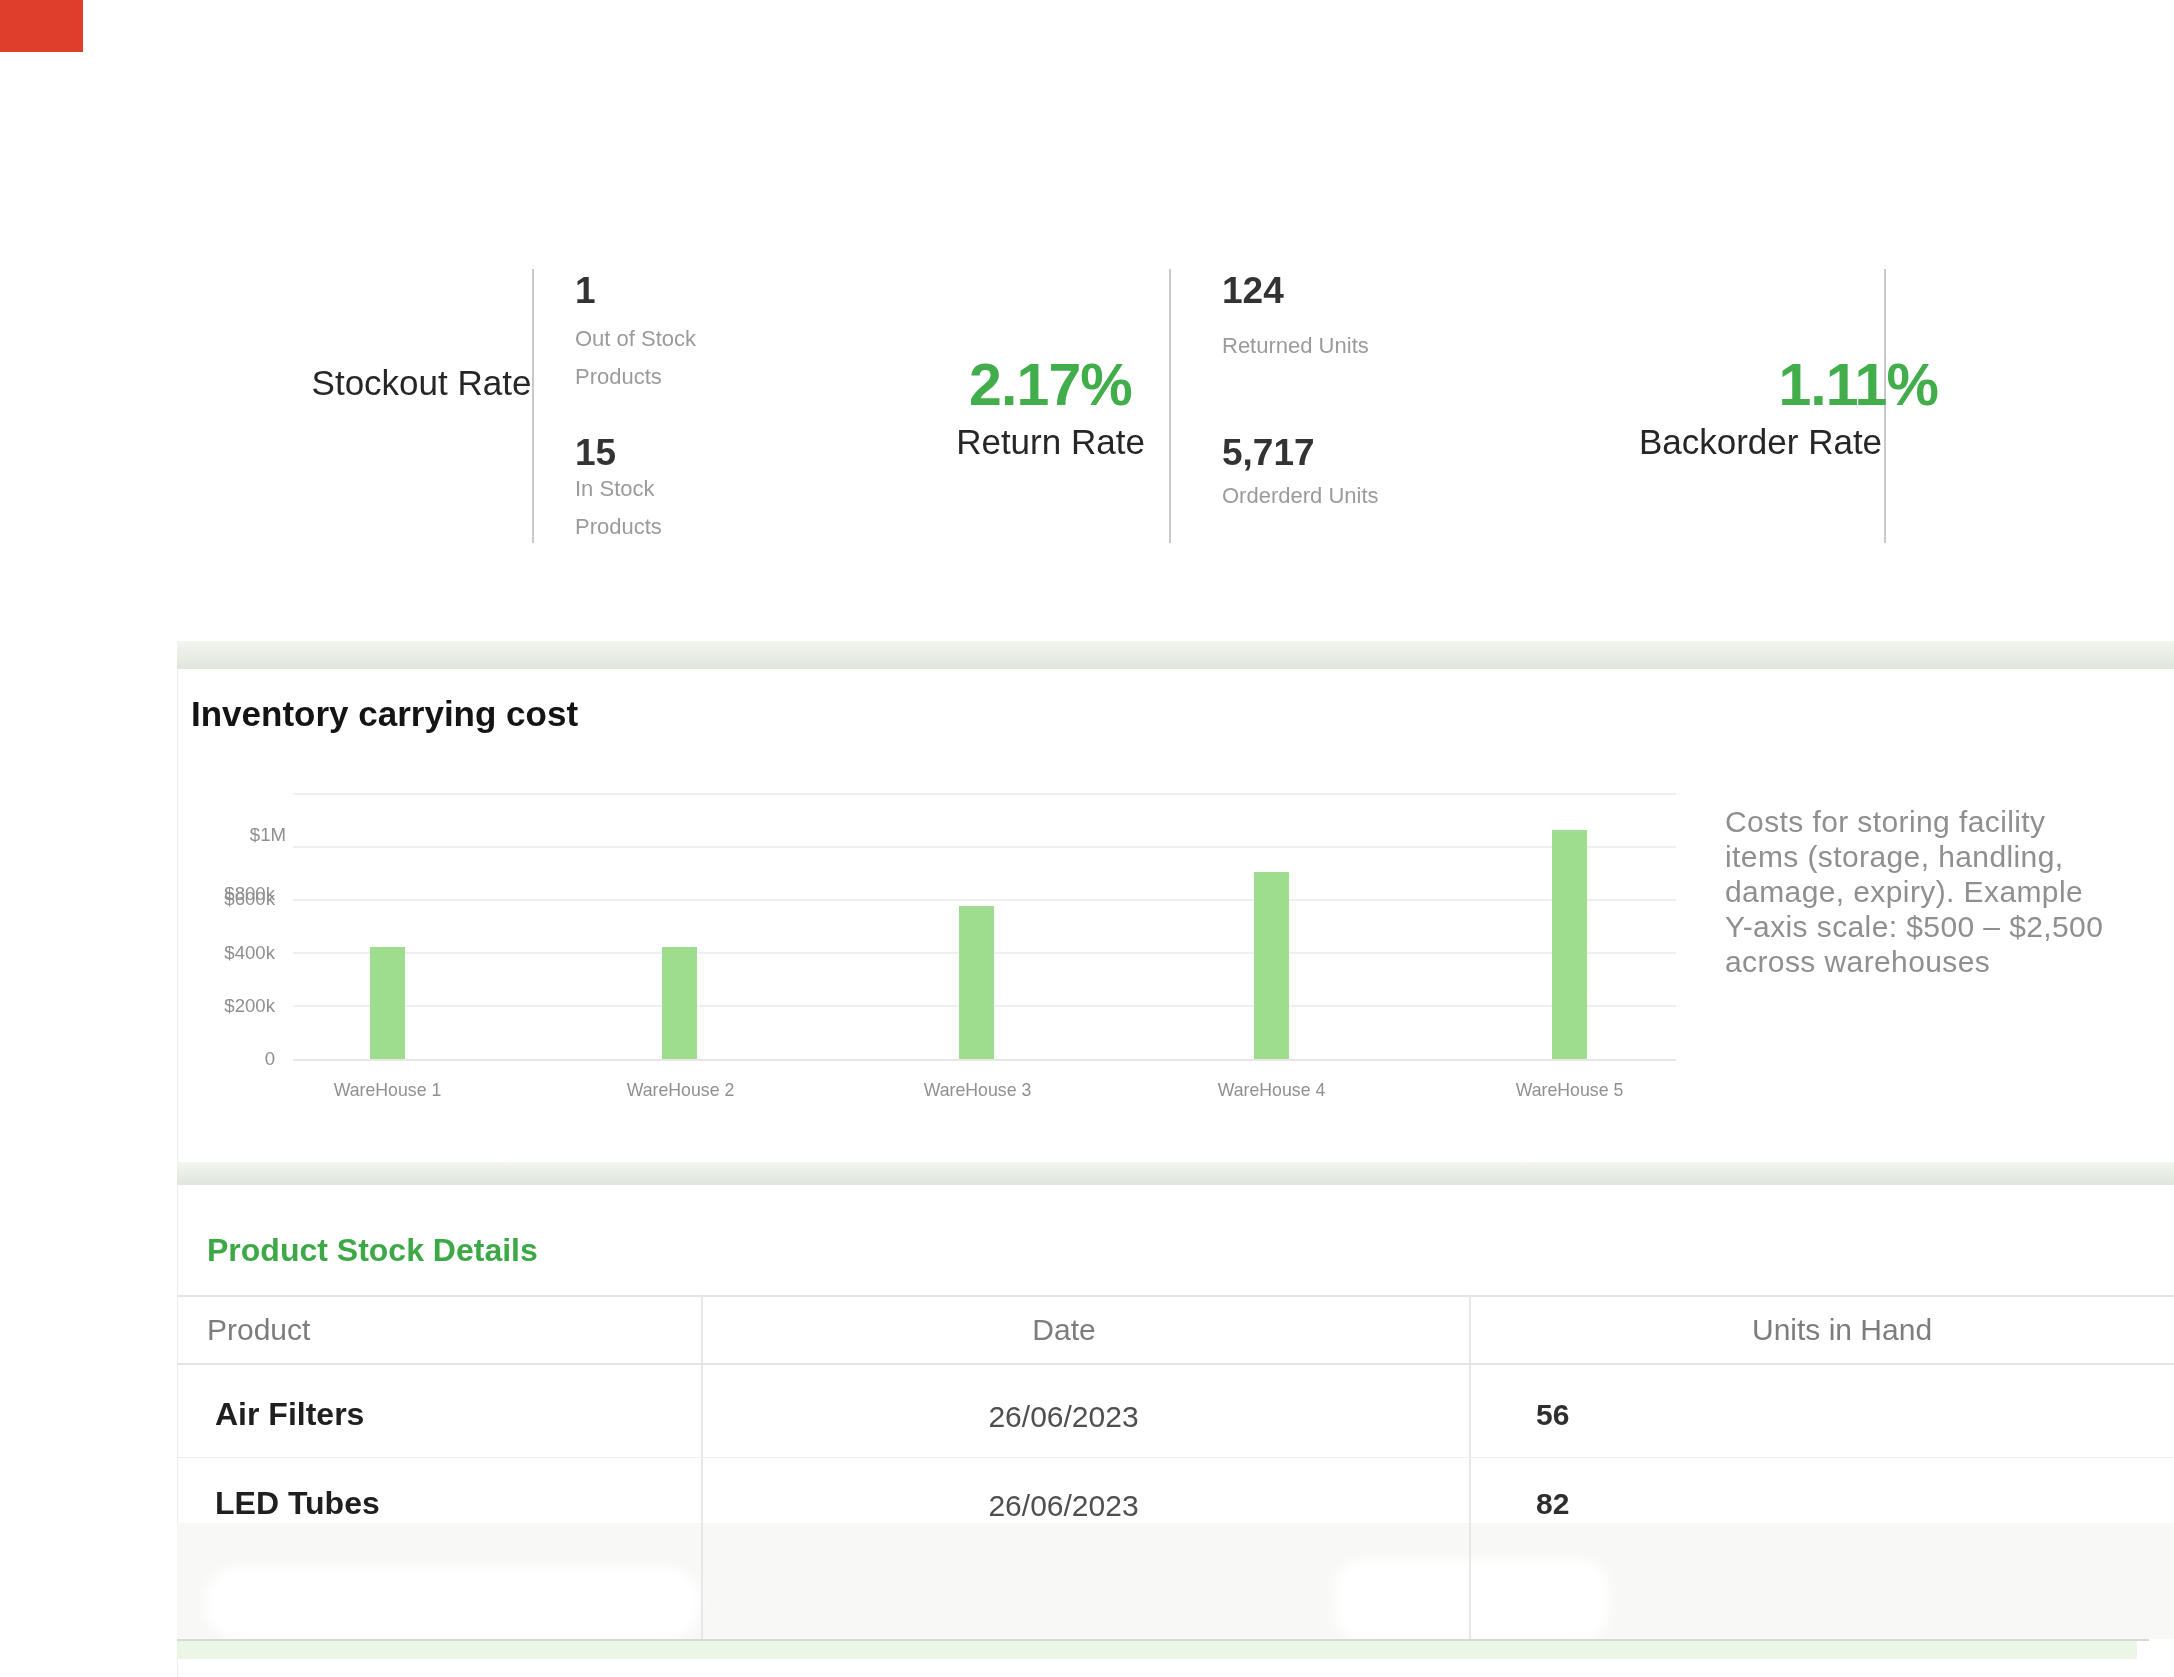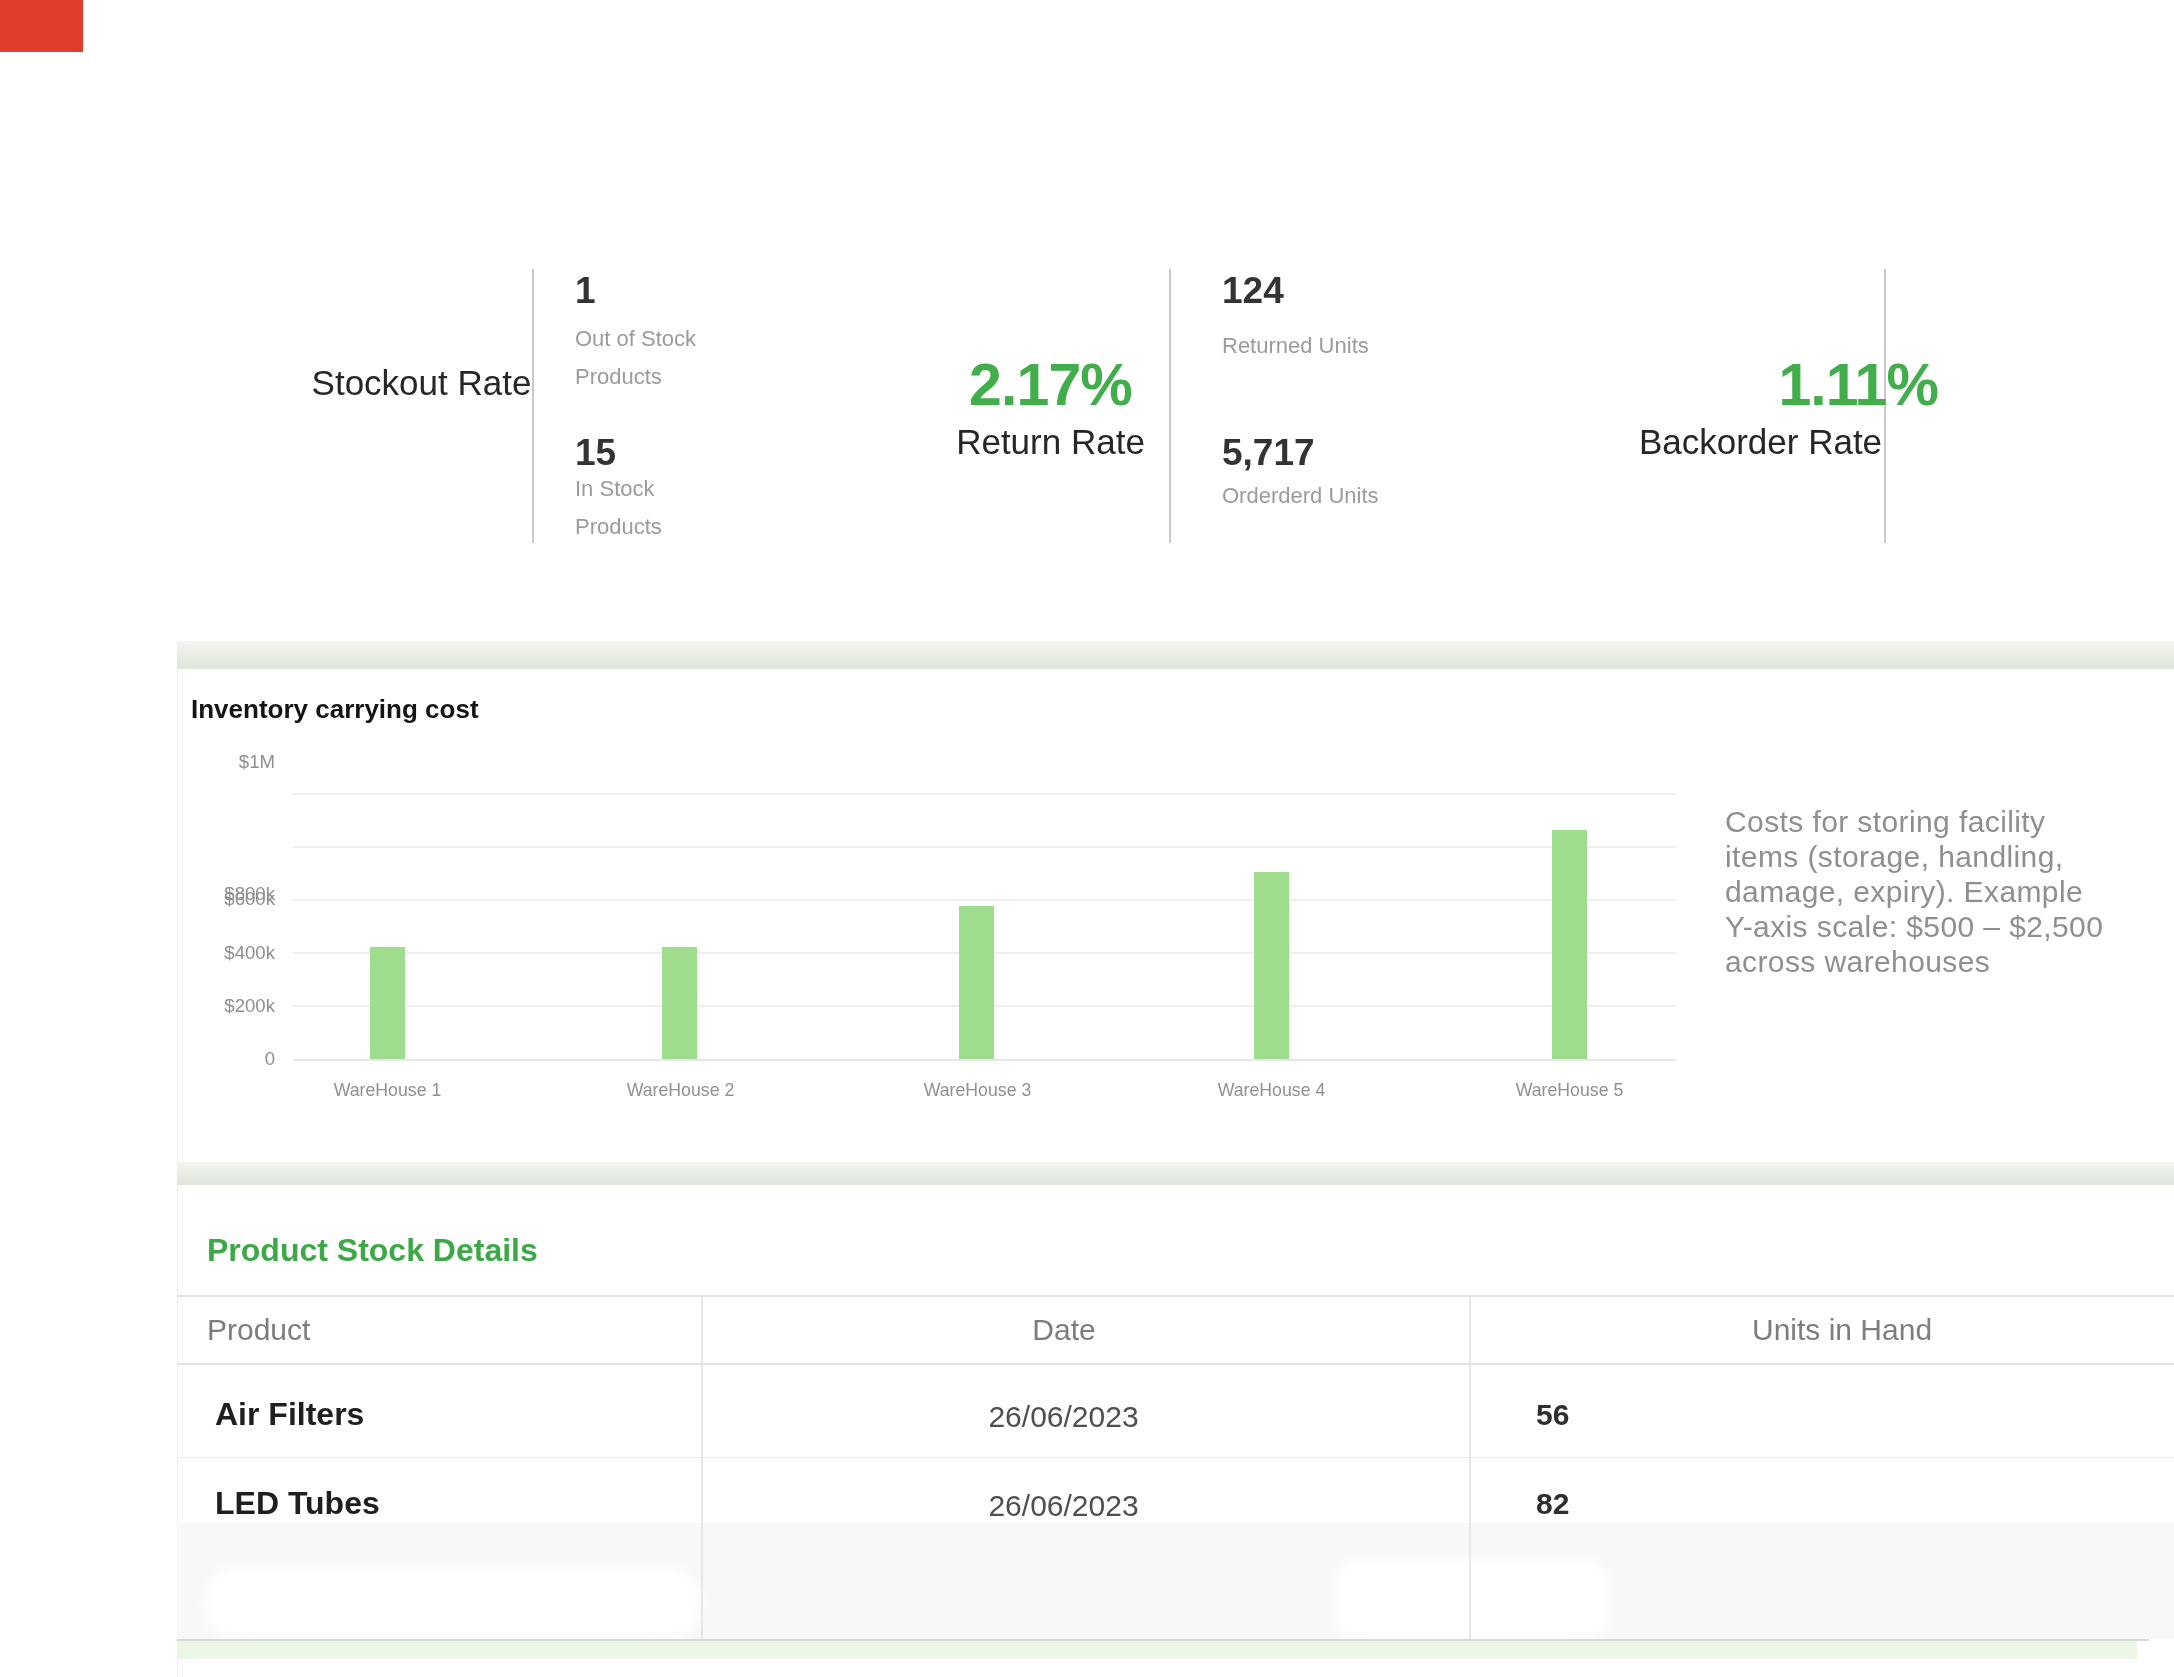"Inventory carrying cost" .chart-title { font-size: 26px -> 35px }
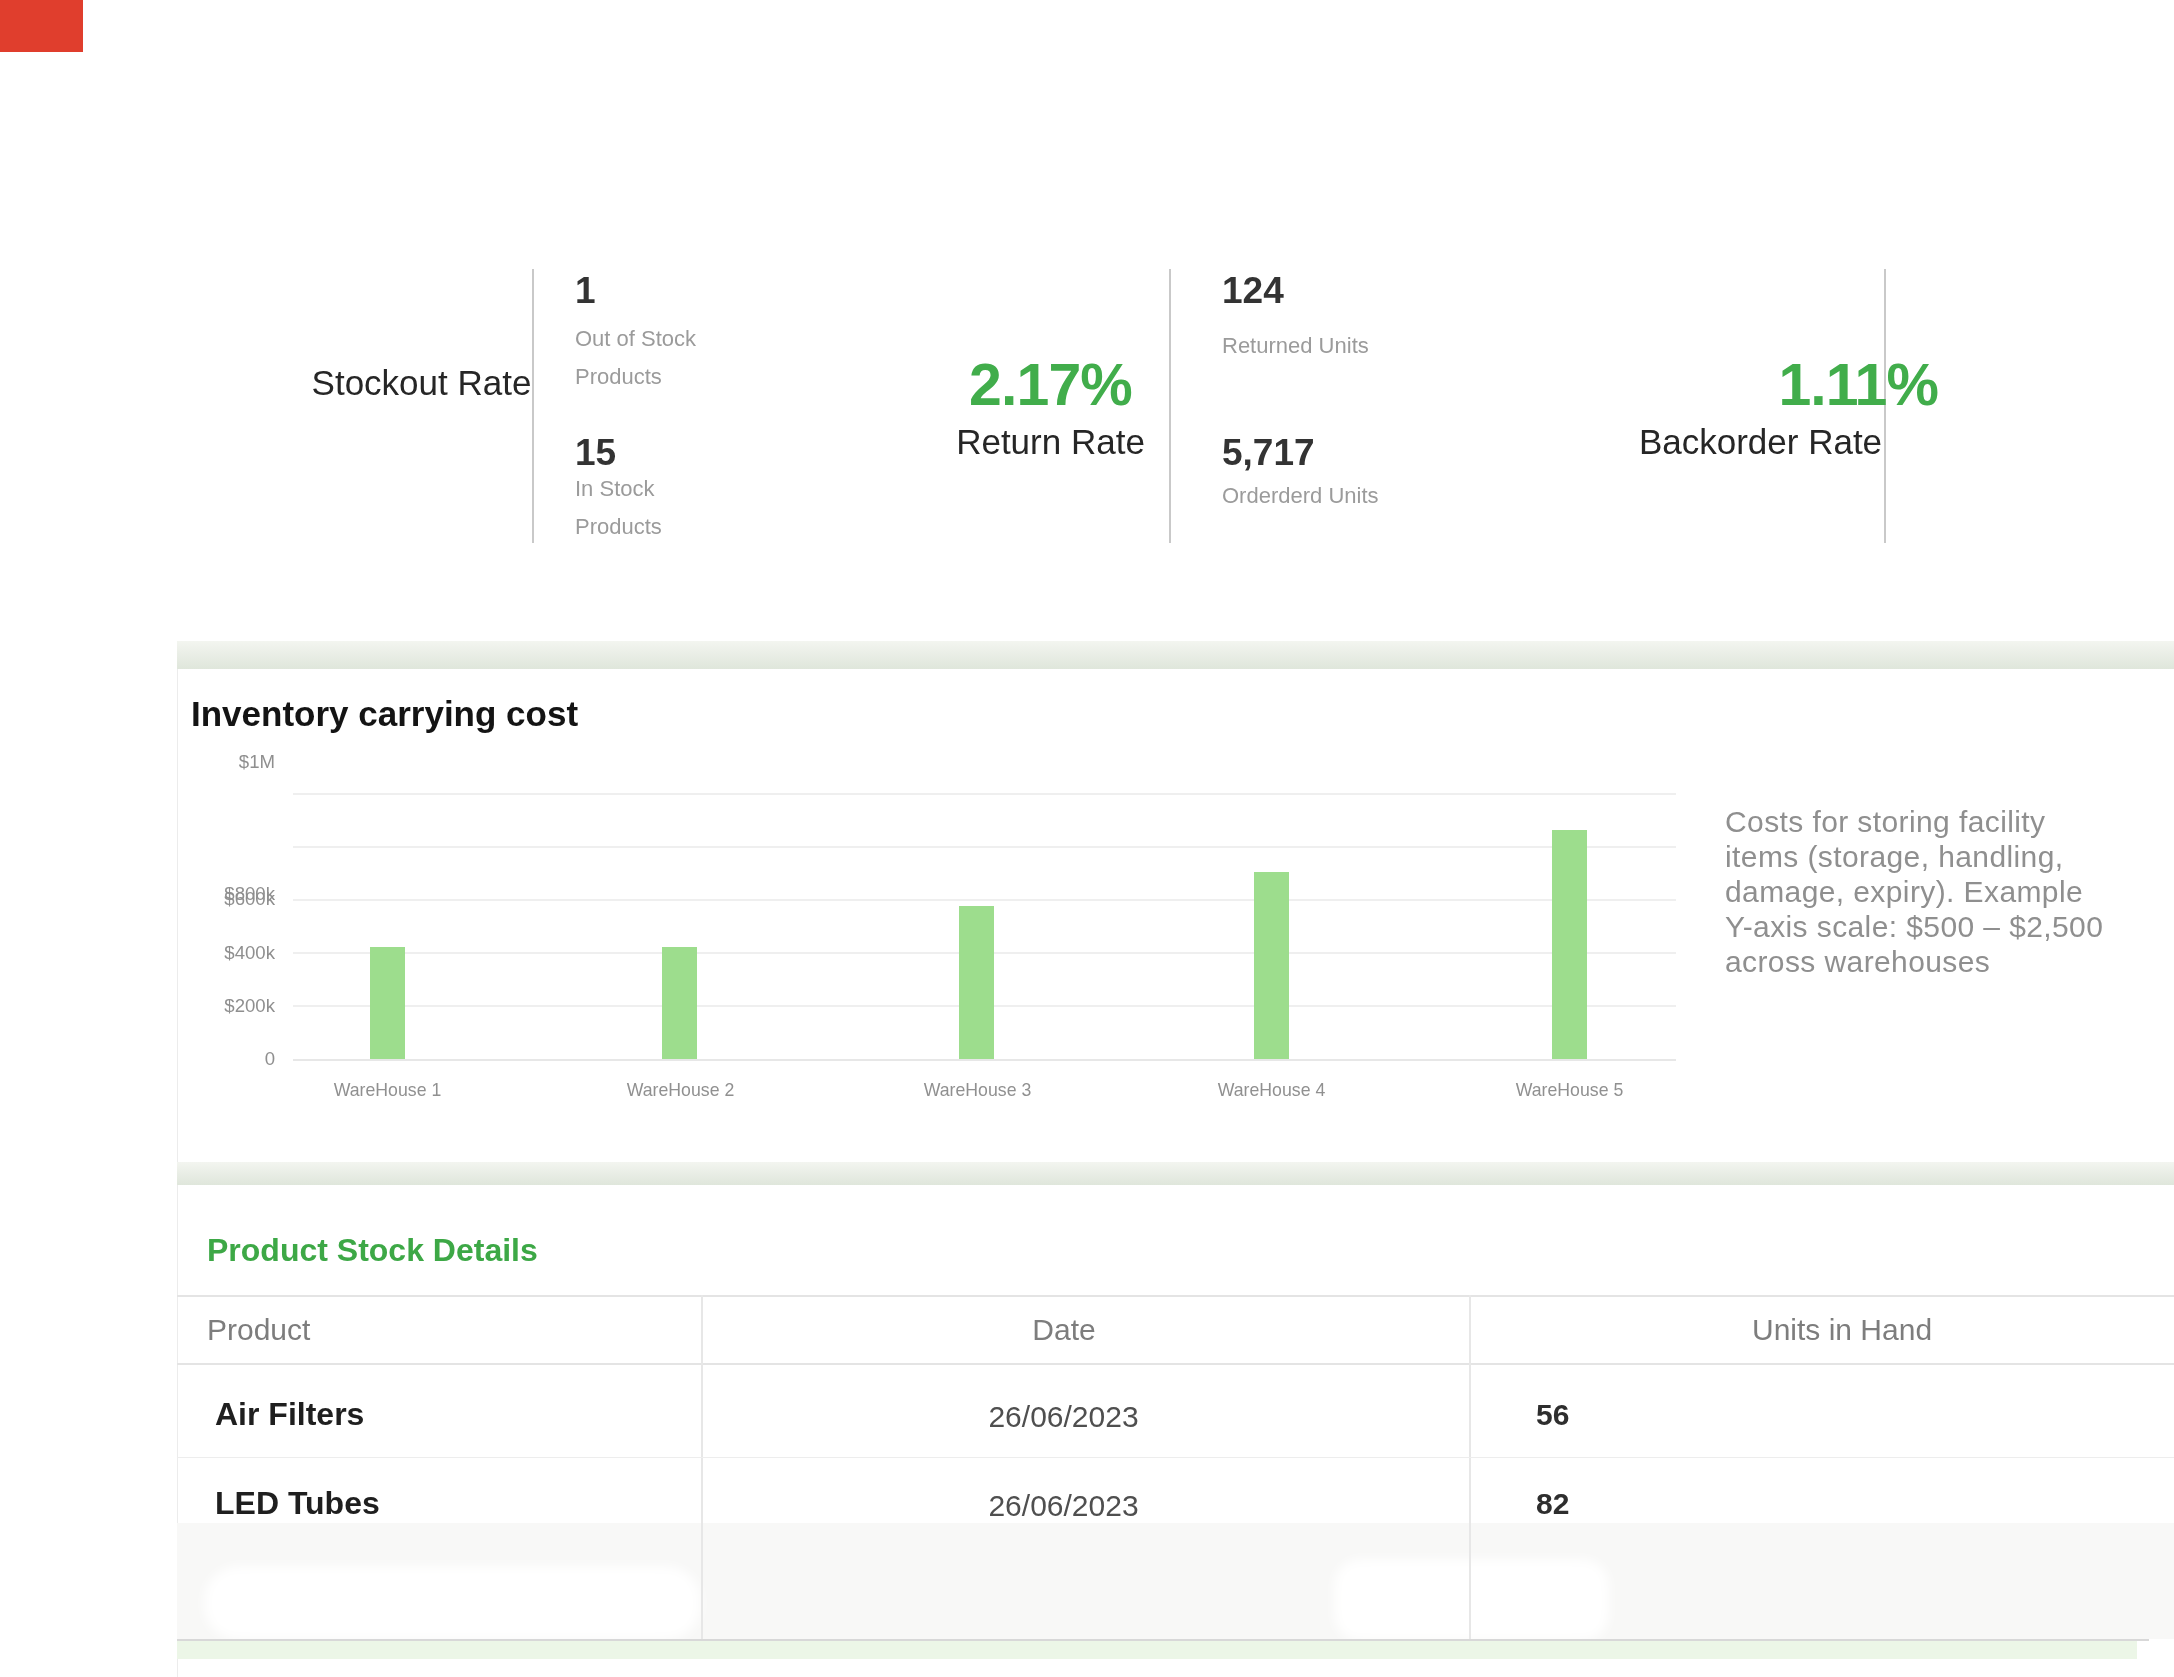"$1M" div.abs { margin-left: none -> 11px; top: 752px -> 825px }
